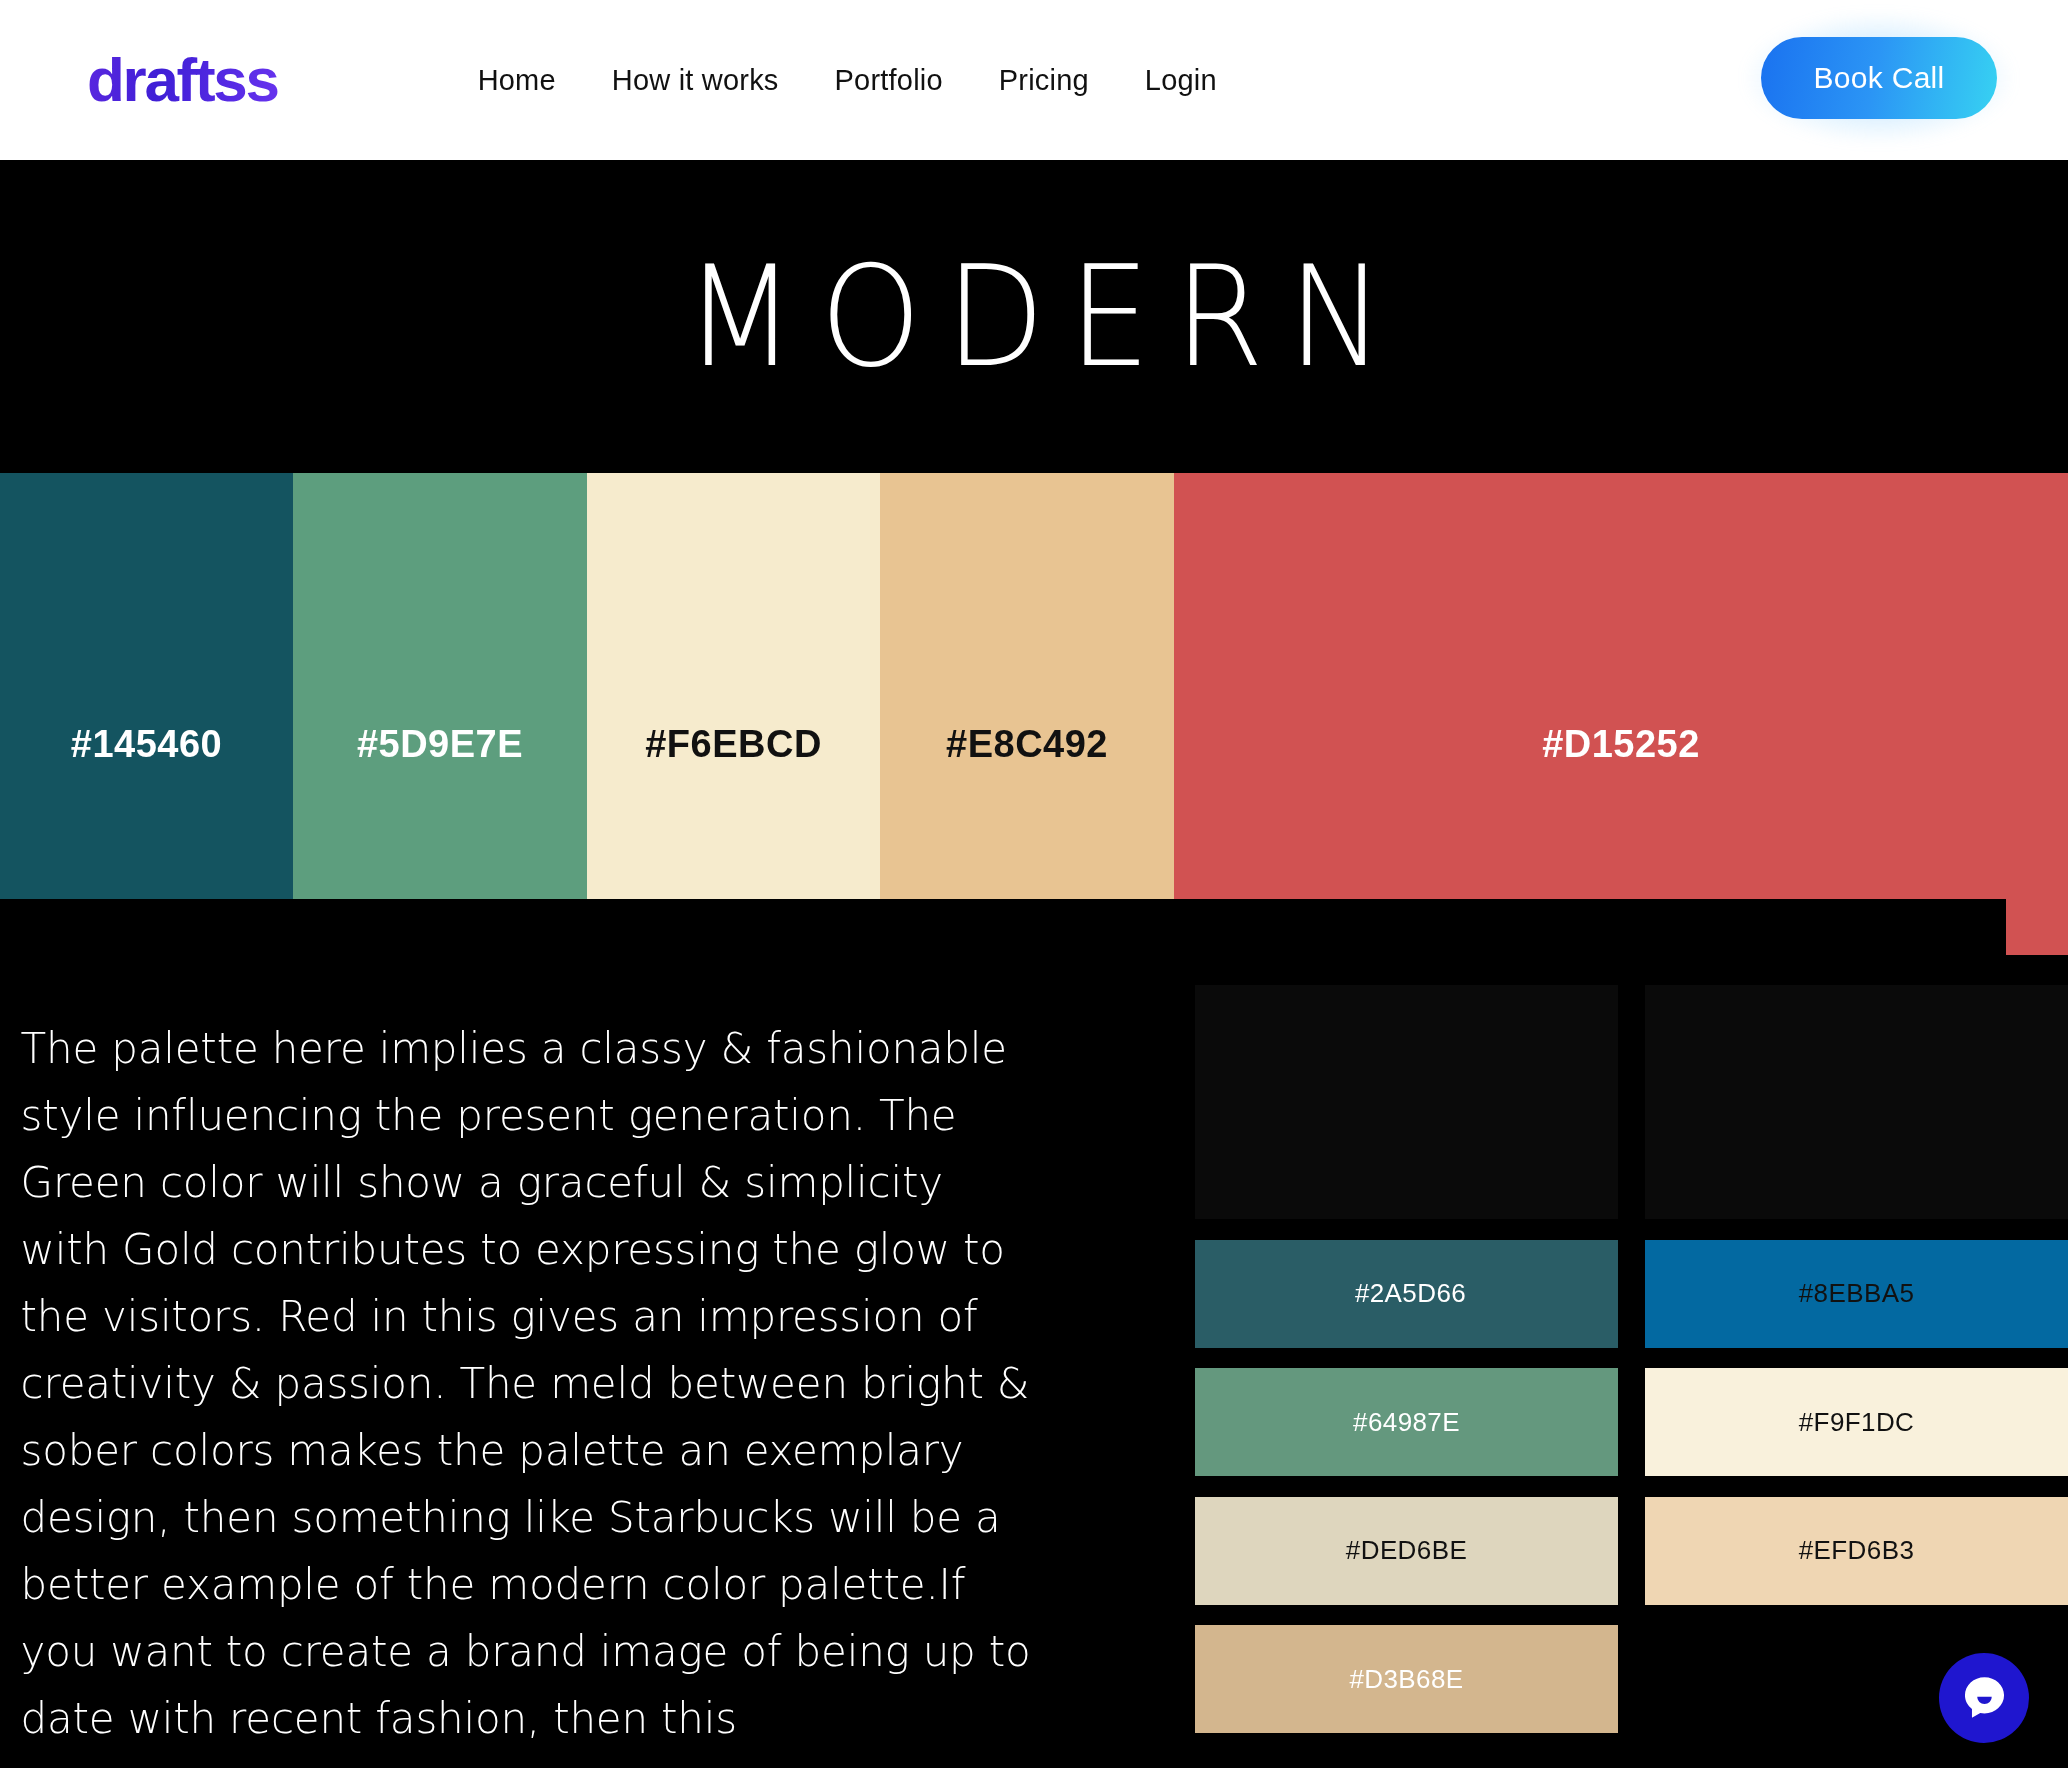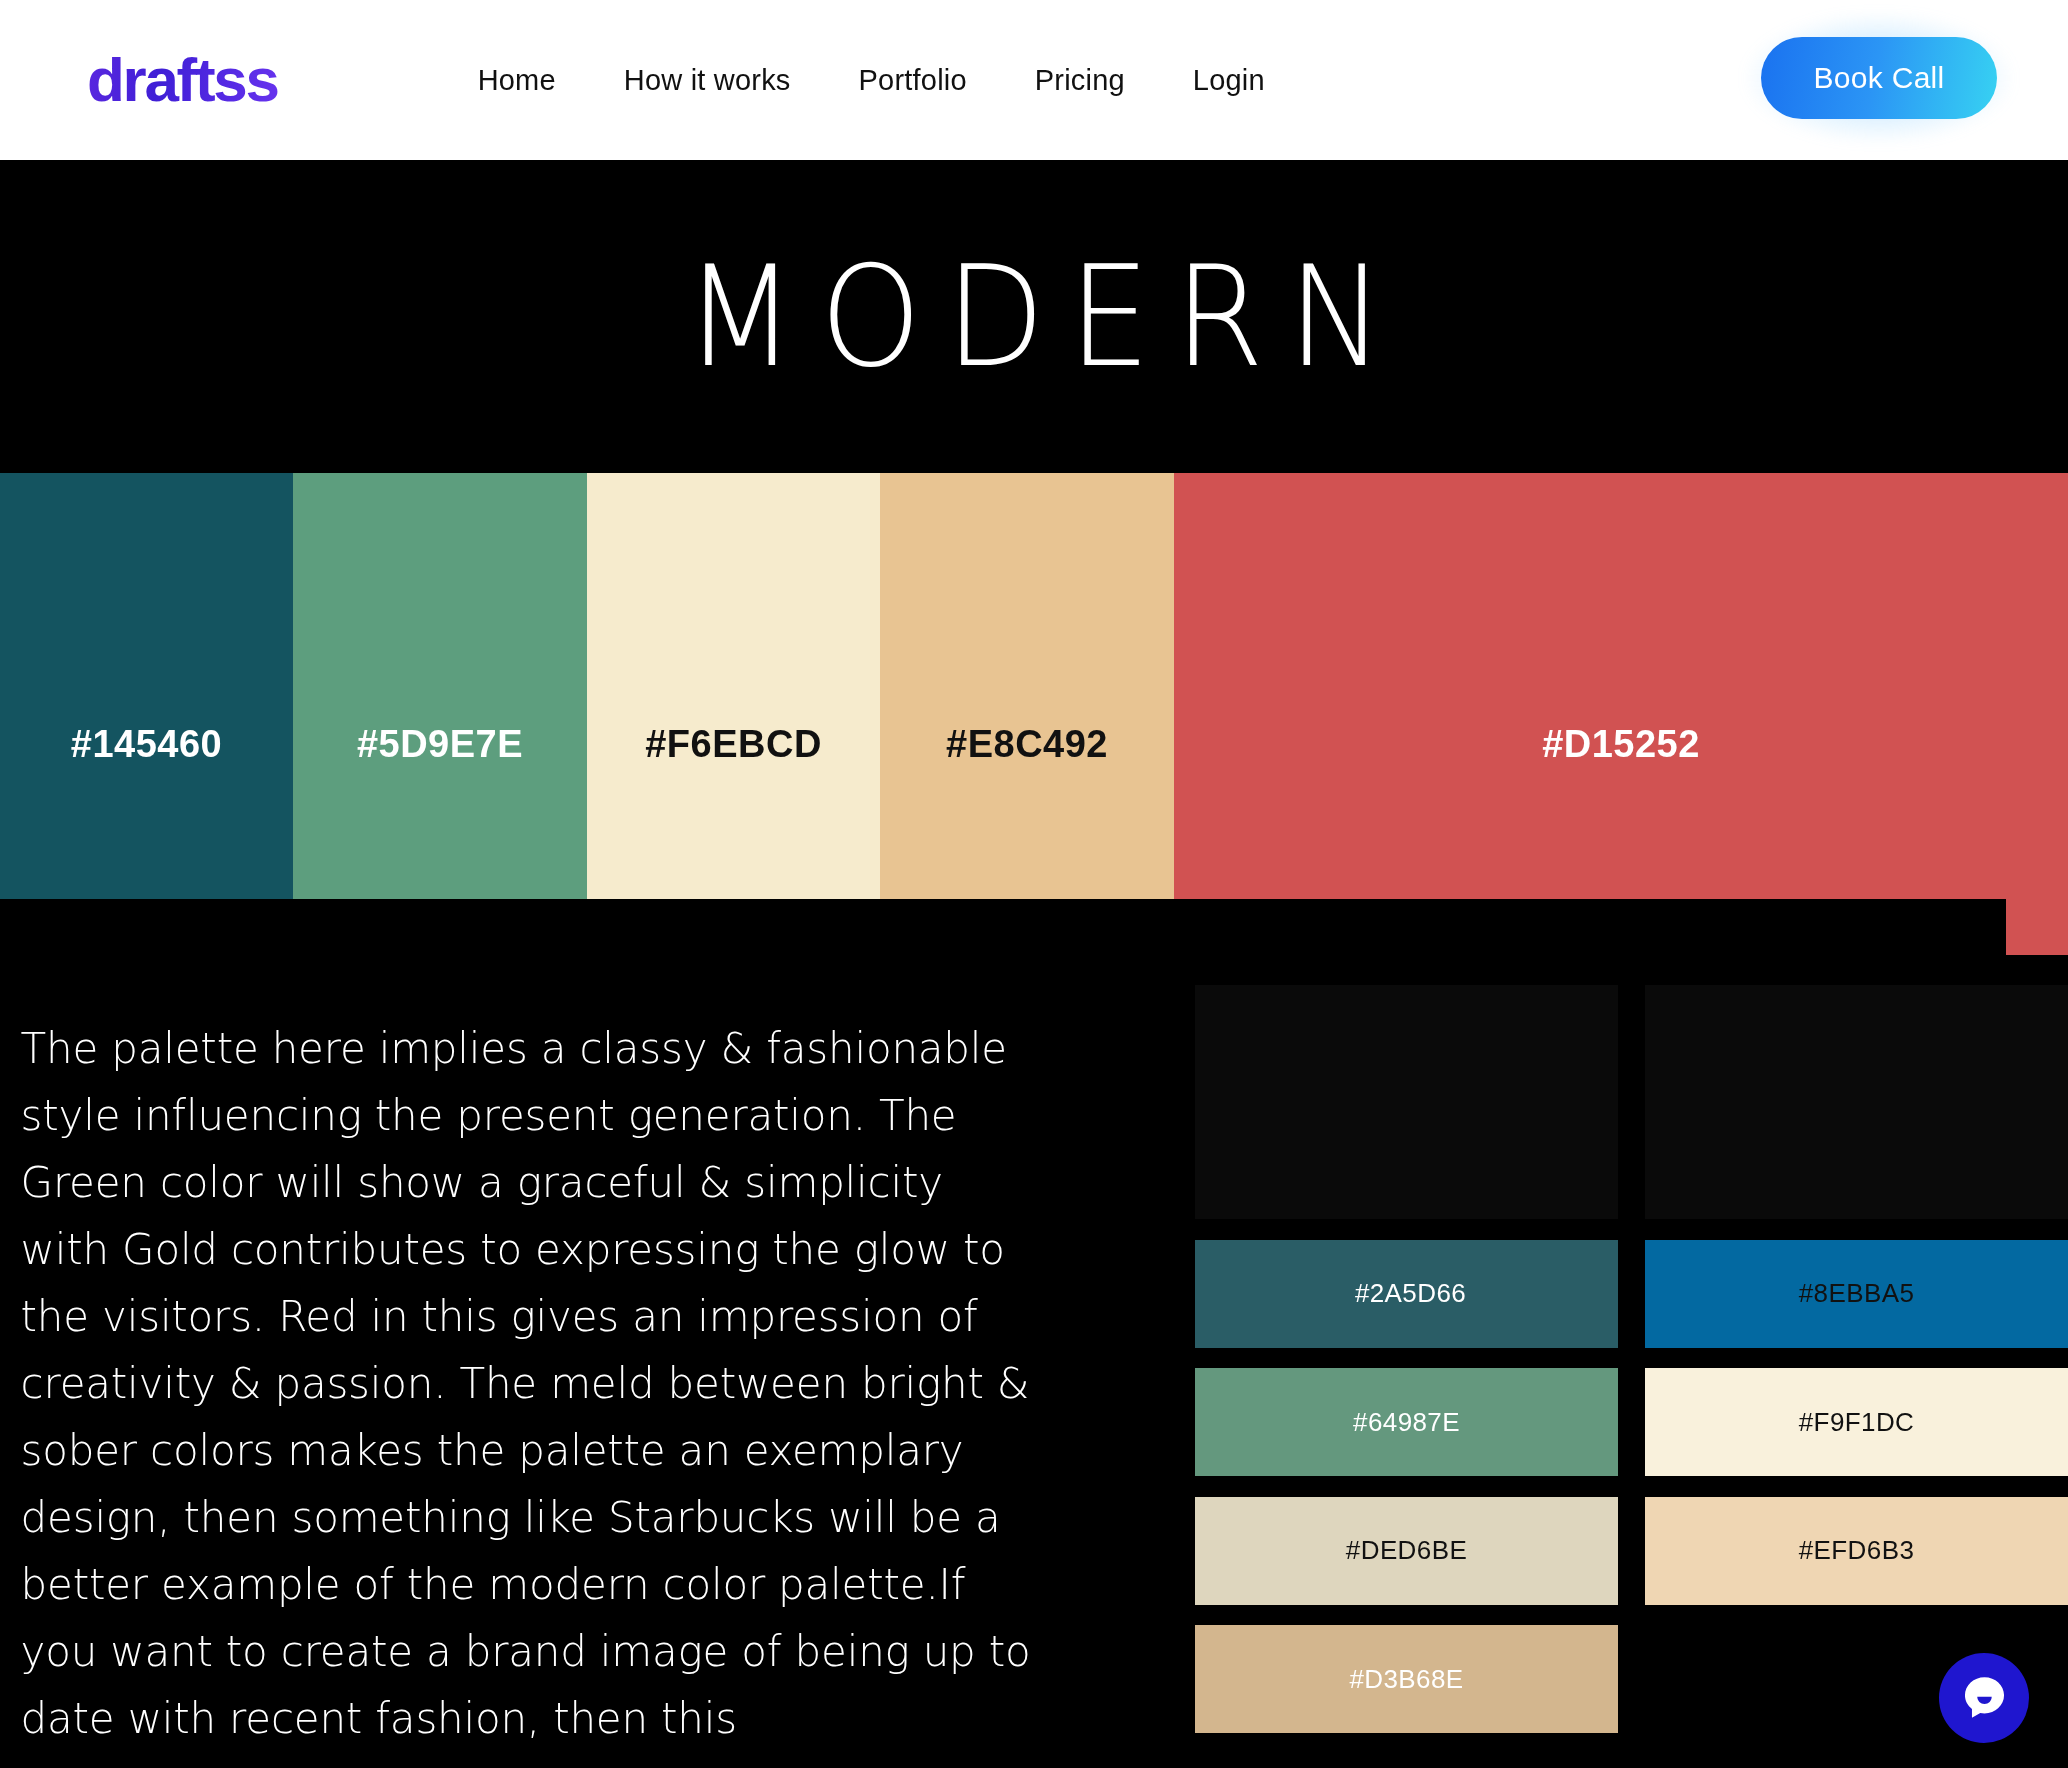"Home" .nav { gap: 12px -> 0 }
